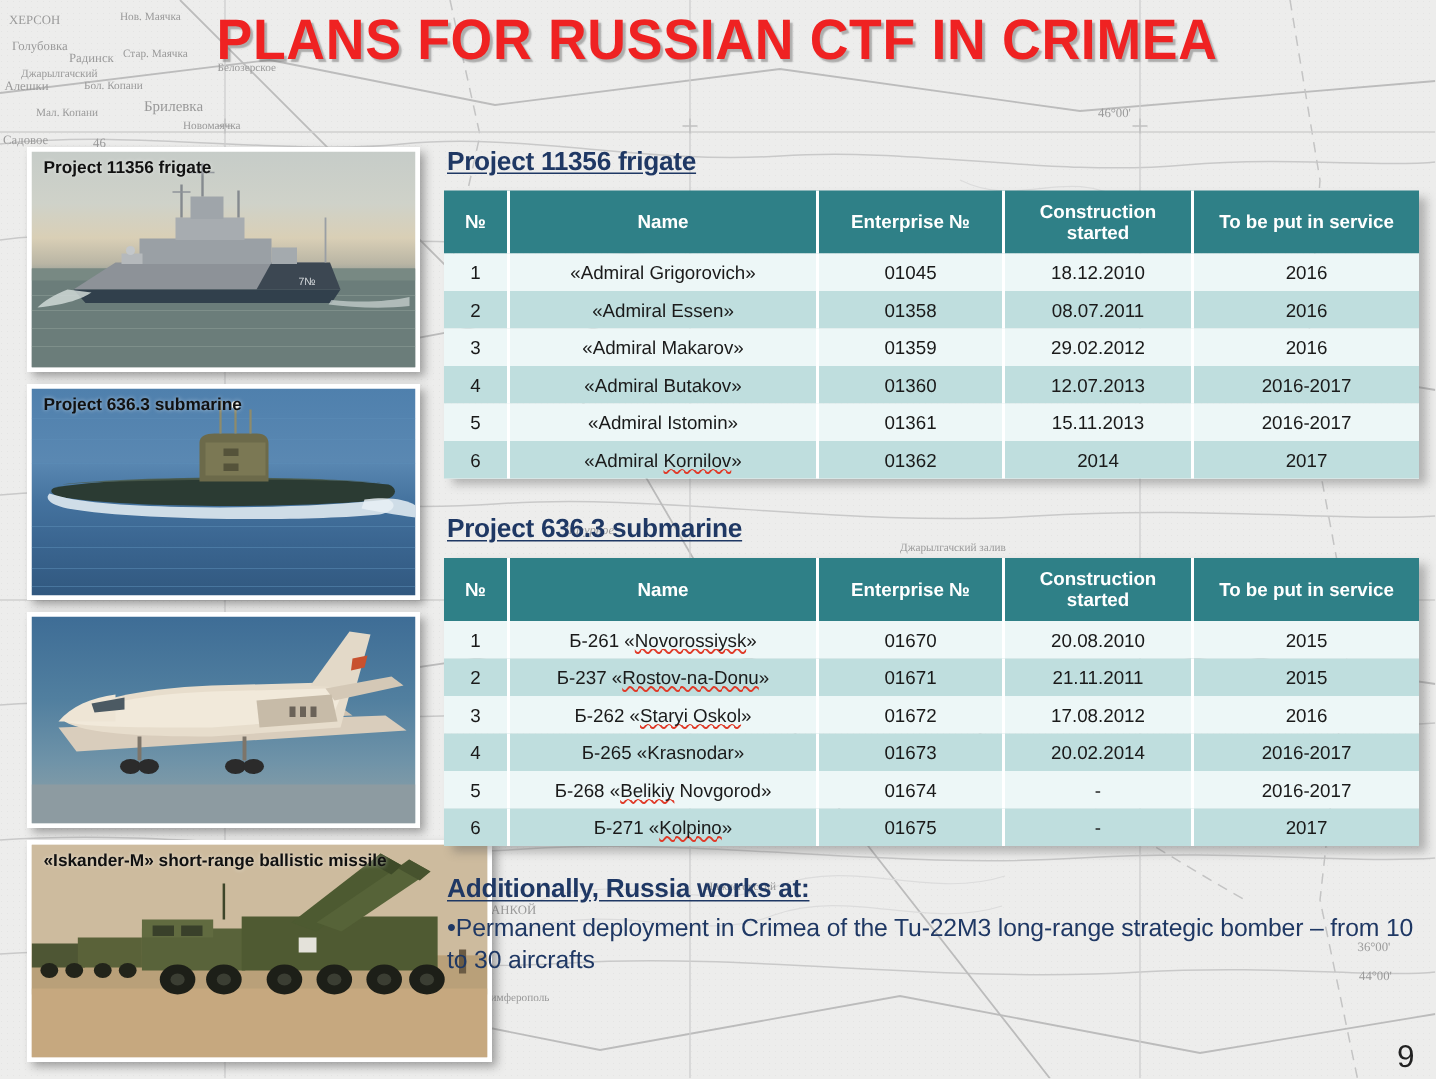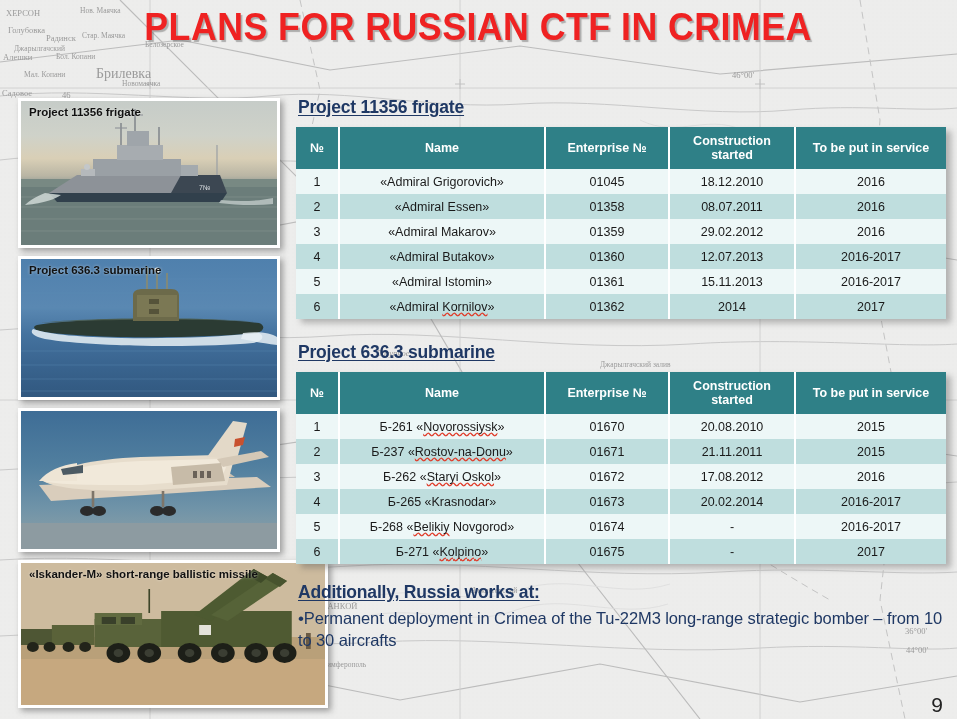"Брилевка" div.map-lbl { font-size: 14px -> 10px }
